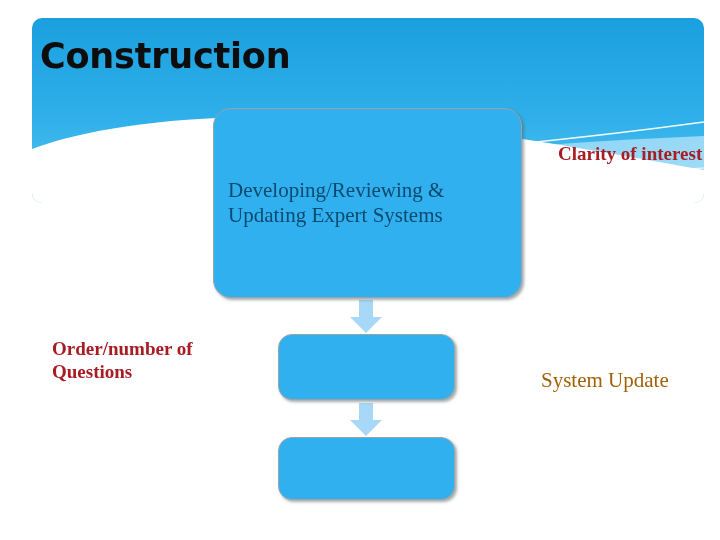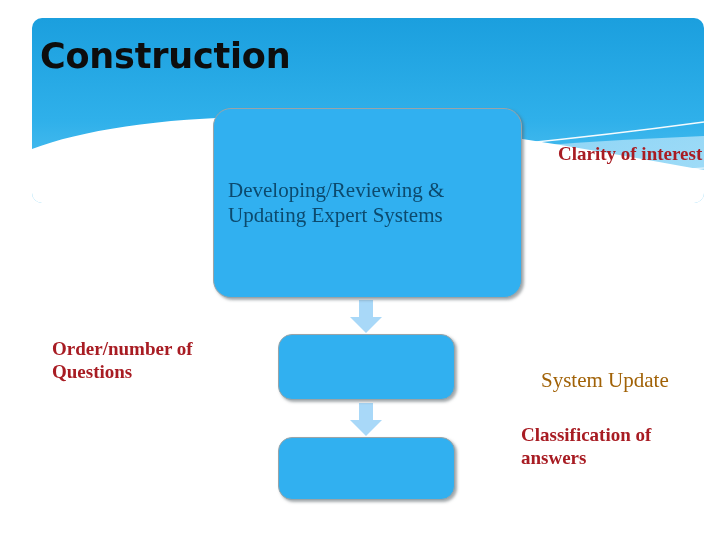"Classification of answers" div.side-label { html: <div>Classification of answers</div> -> none }
